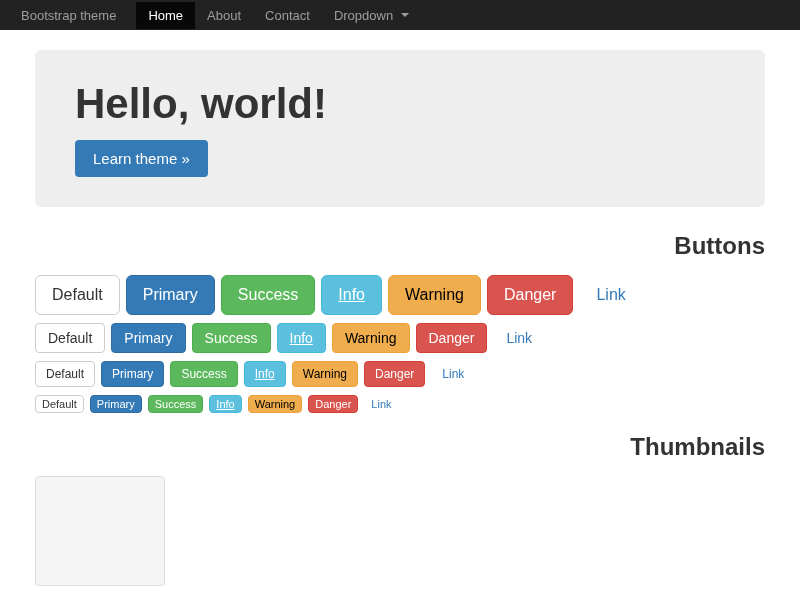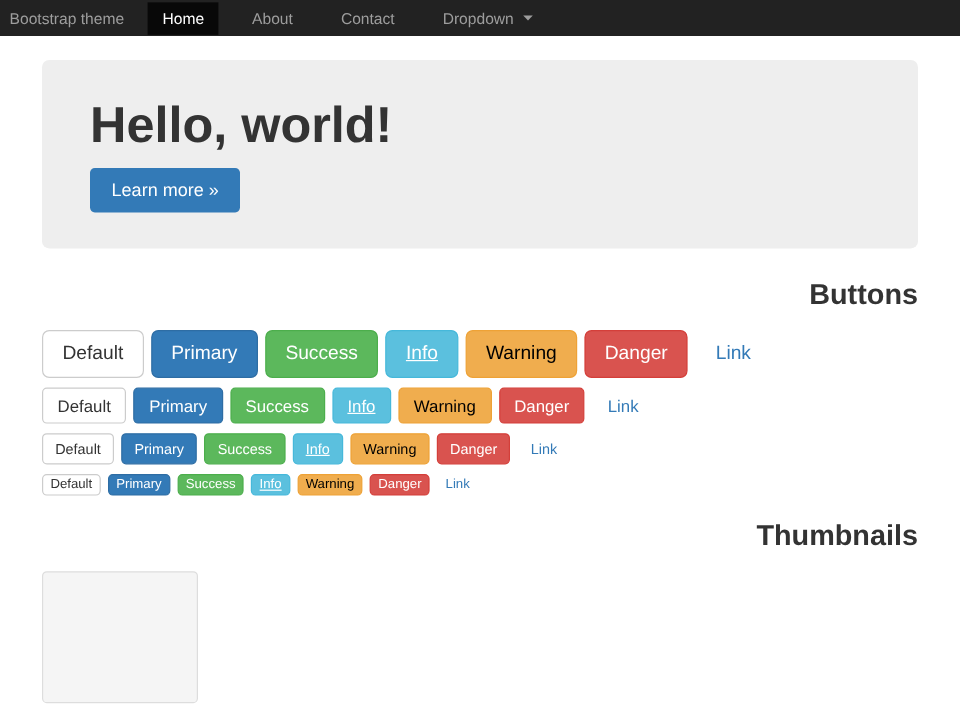"Bootstrap theme" .navbar { padding: 0 8px -> 0 21px }
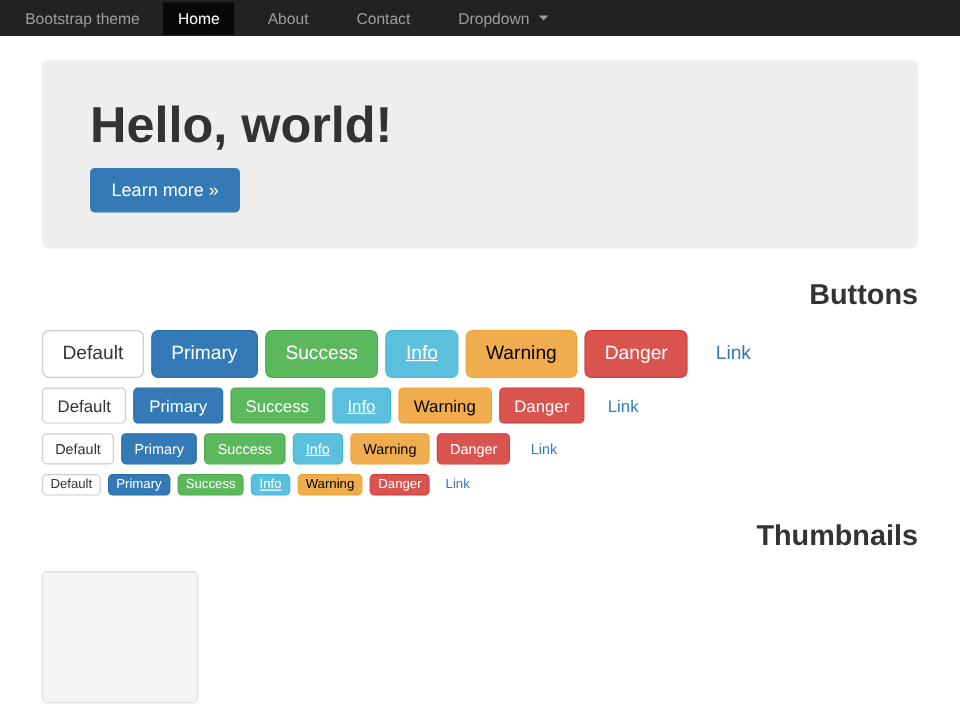"Home" .nav-items { gap: 16px -> 0 }
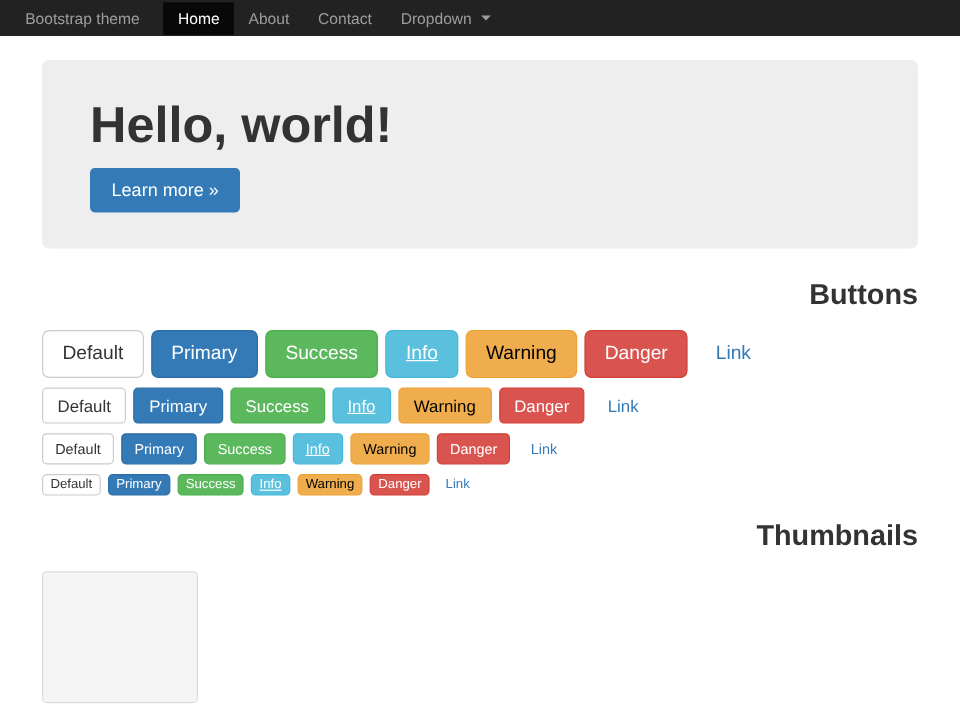"Learn more »" button.btn-learn { text: more -> theme }
